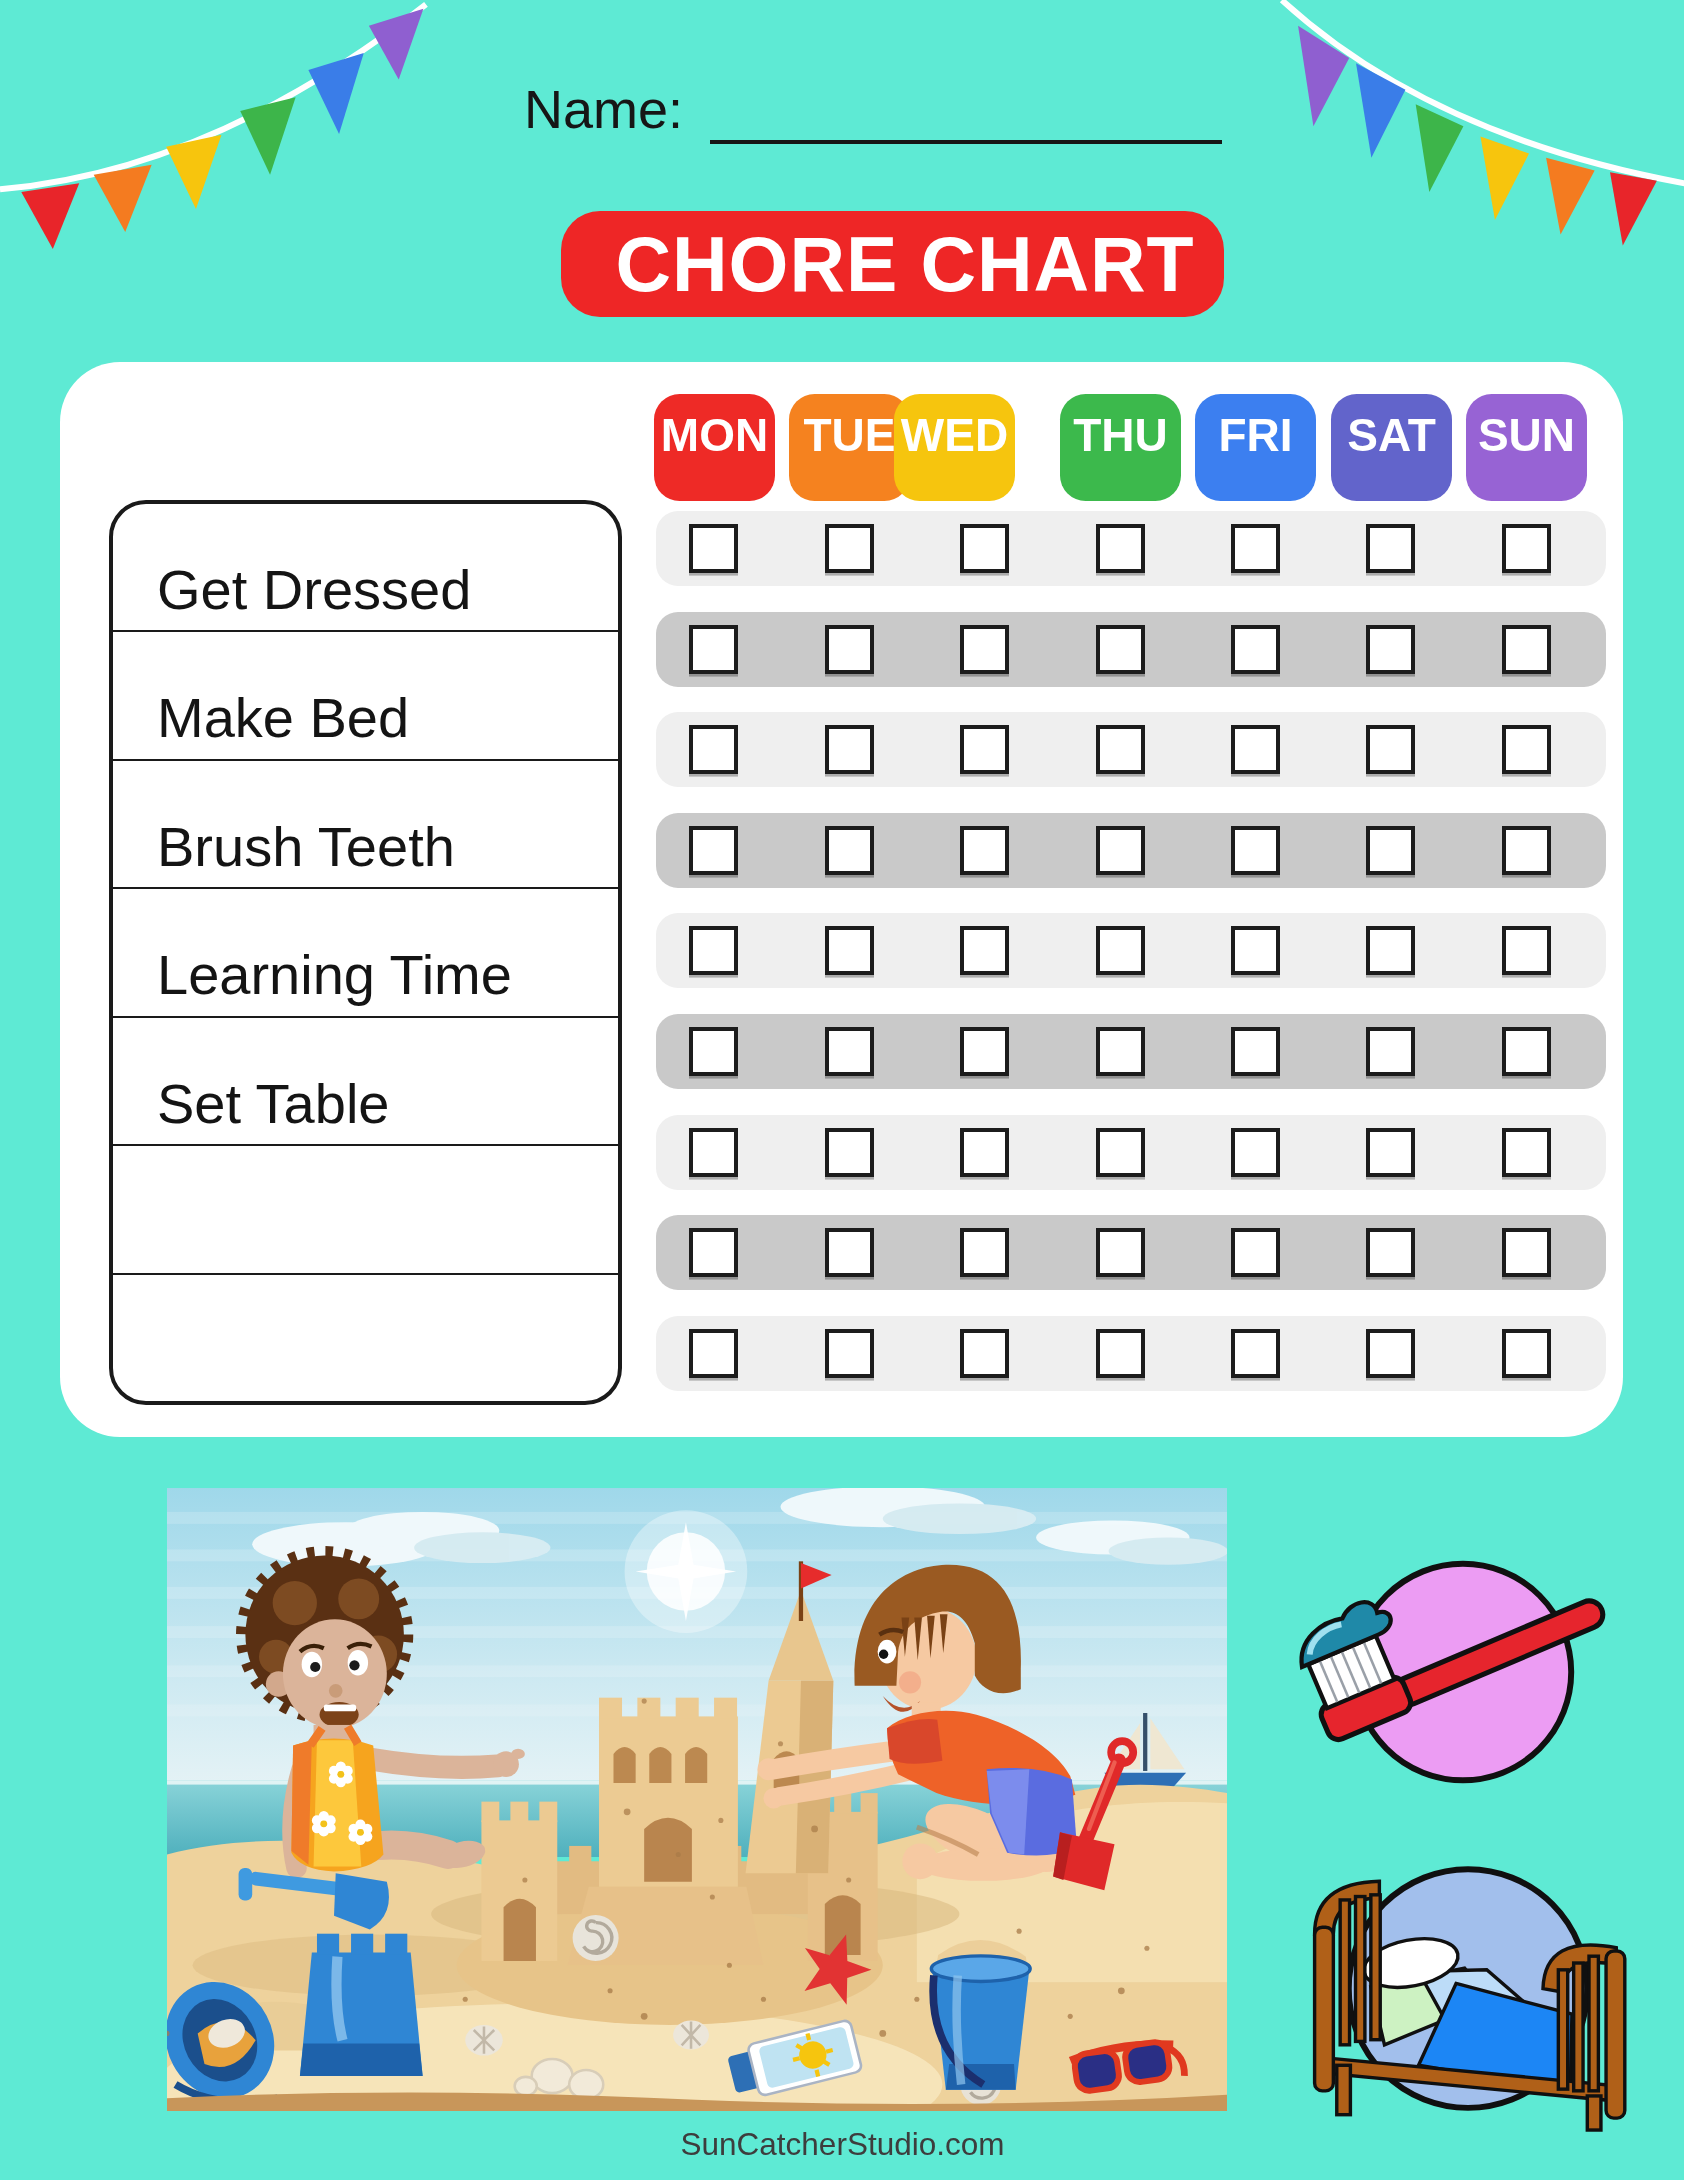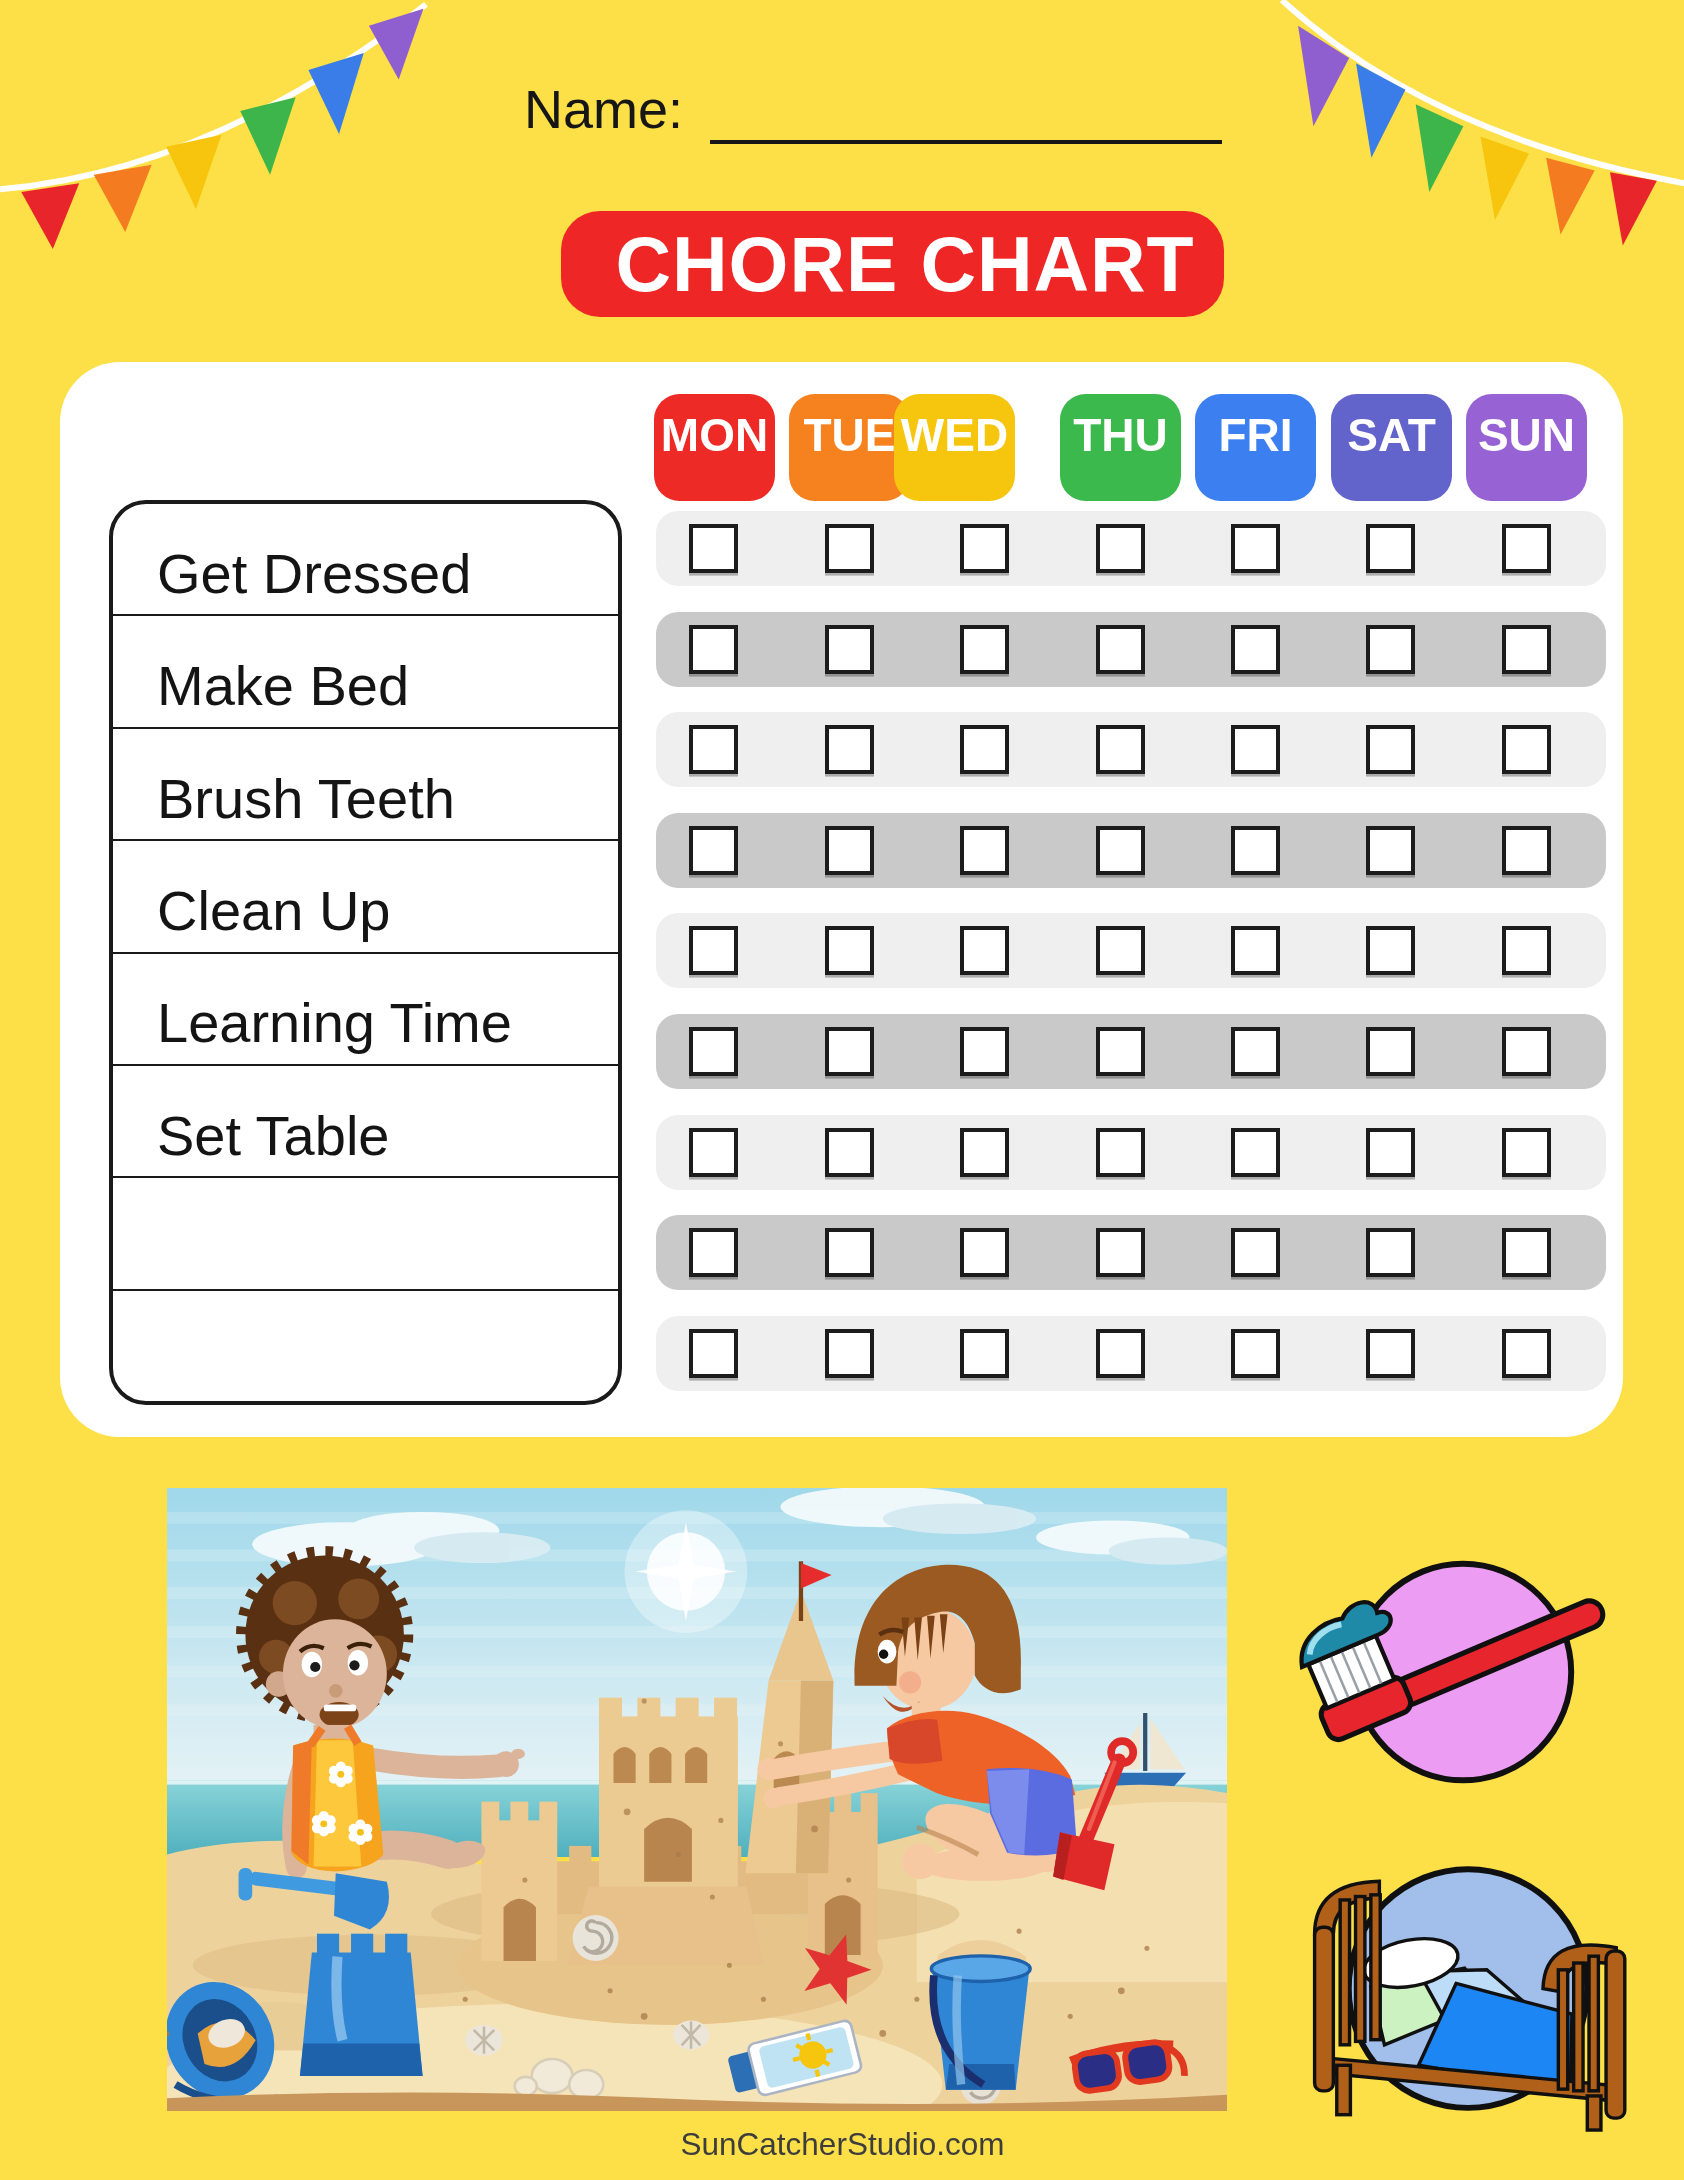"Name:" div { background: #fde047 -> #5eead4 }
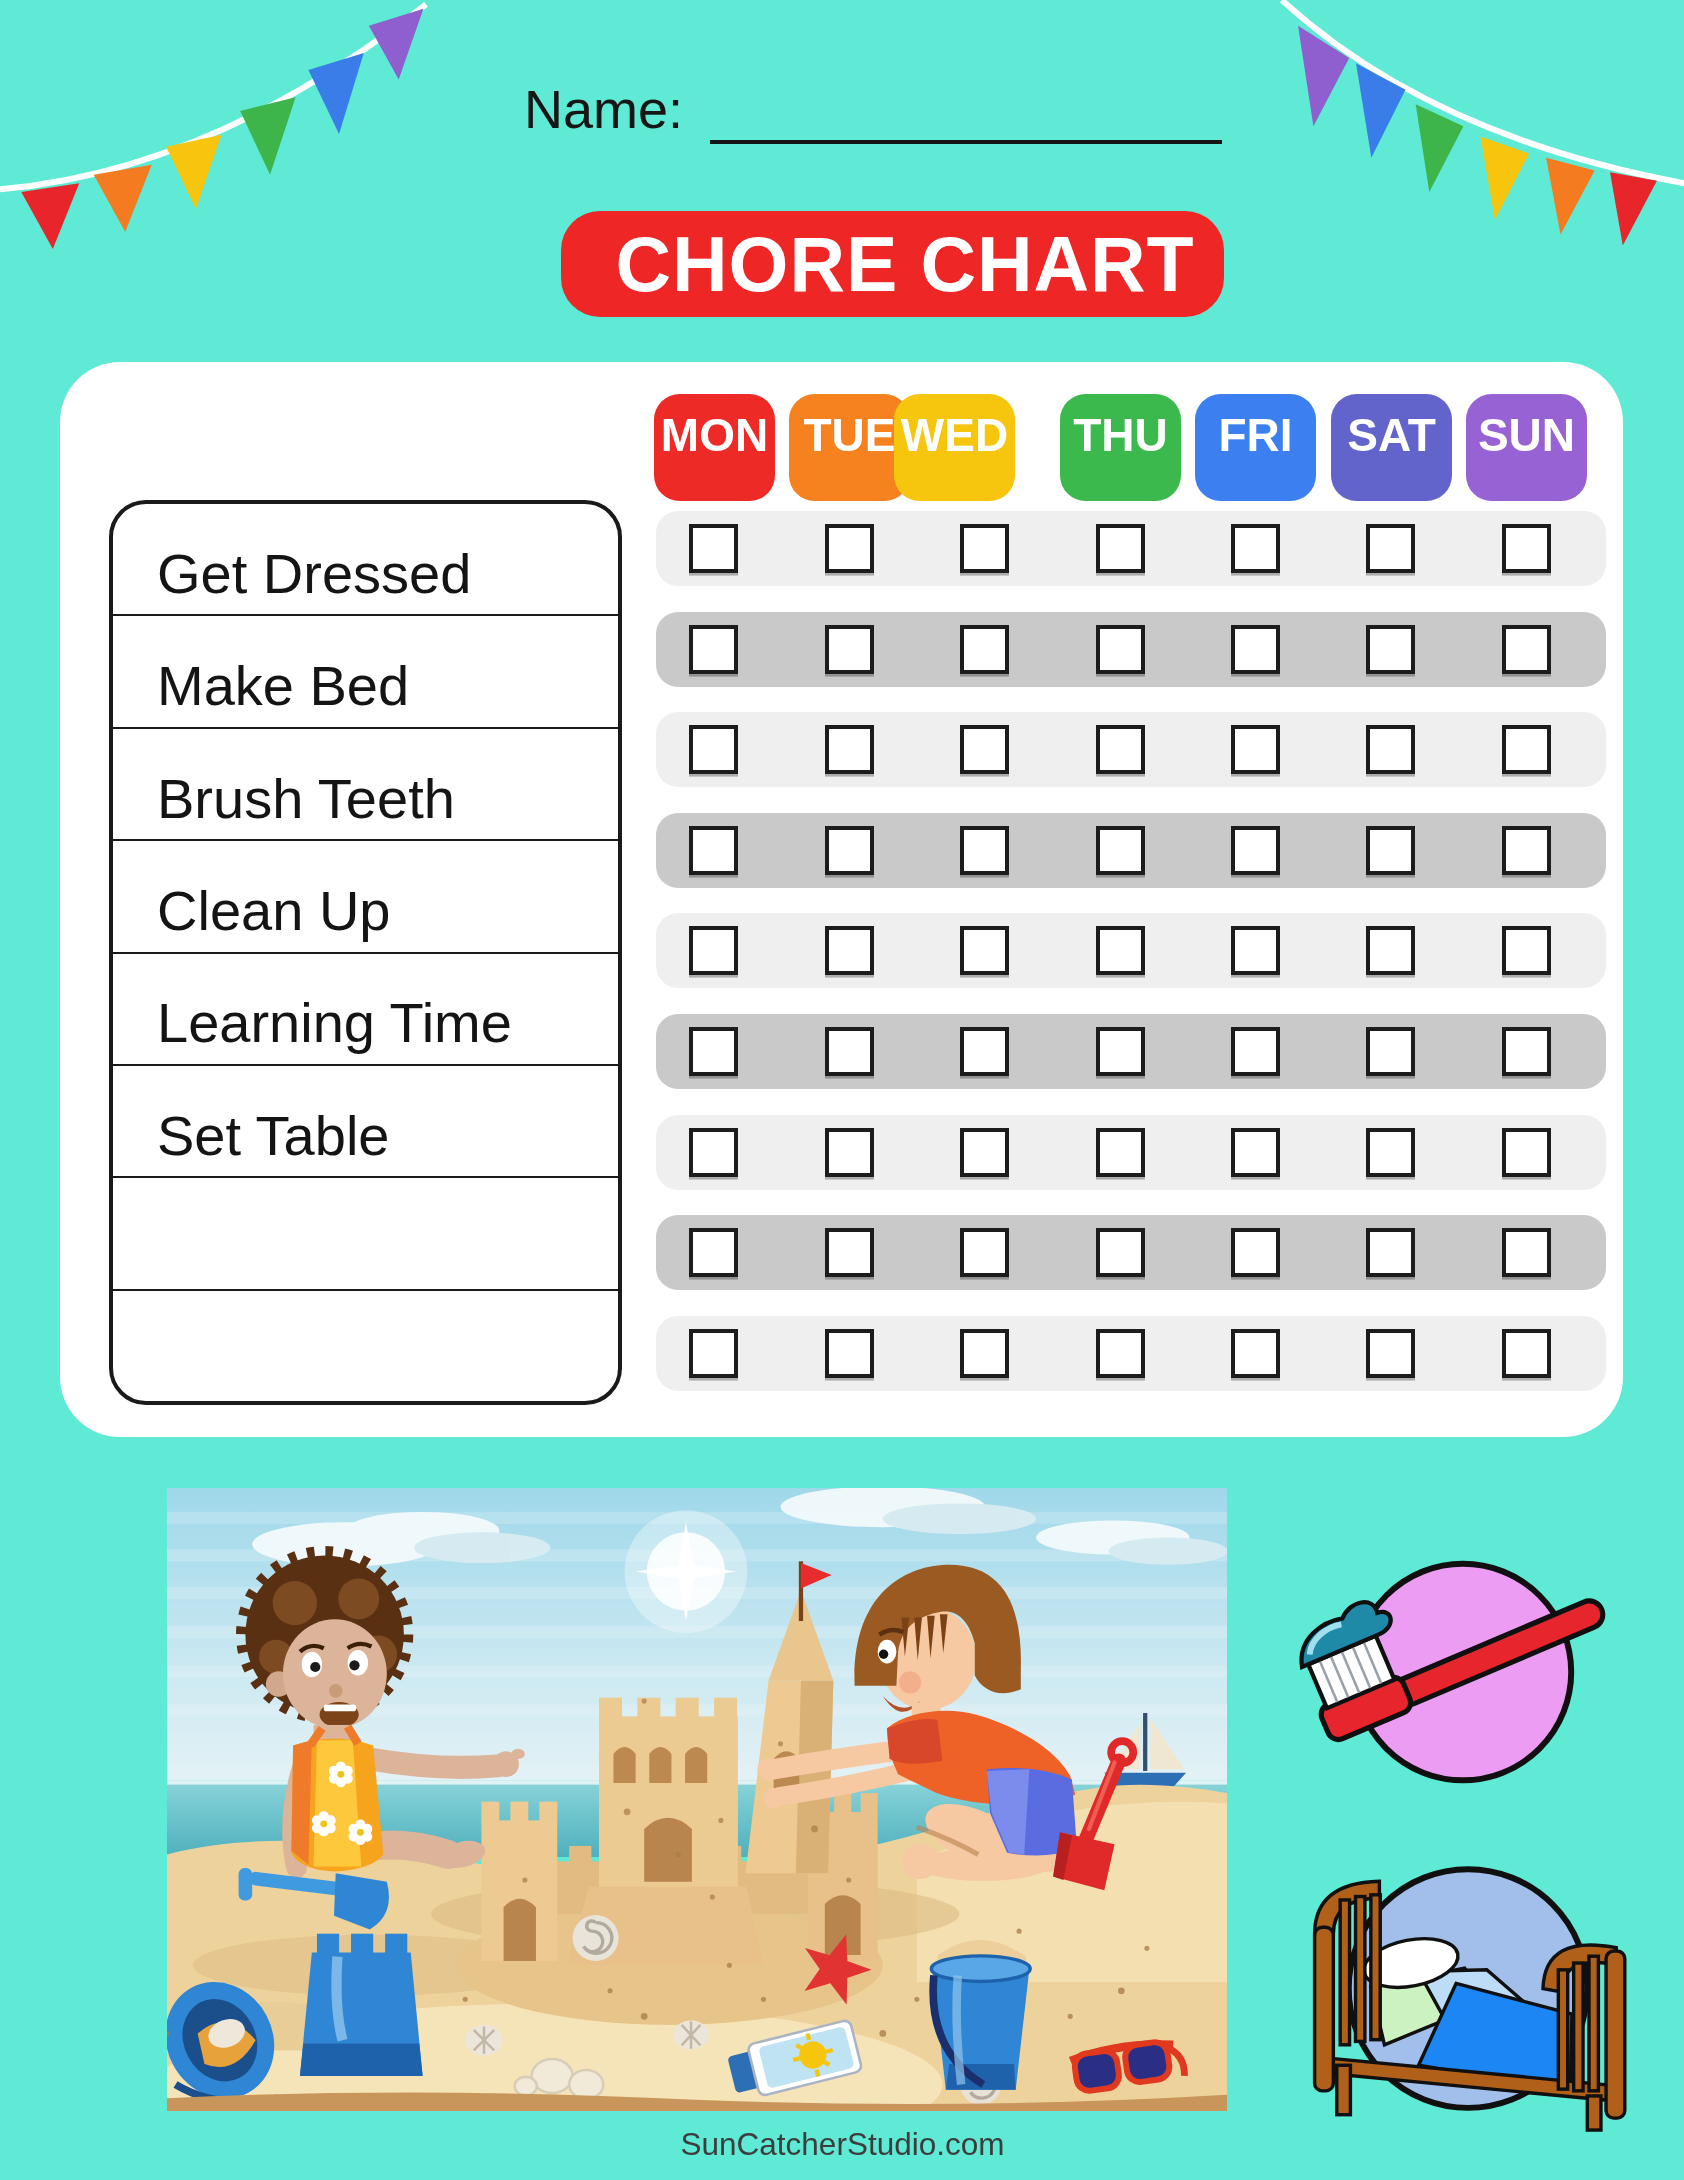"Clean Up" div.chore-row { html: <div> <span>Clean Up</span> </div> -> none }
